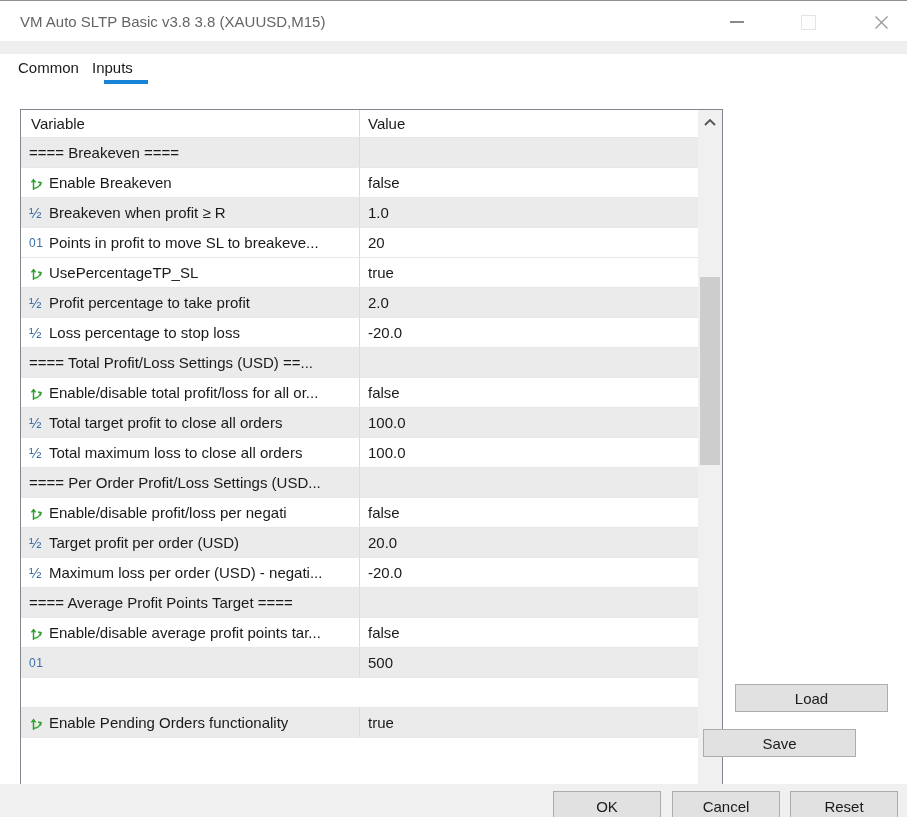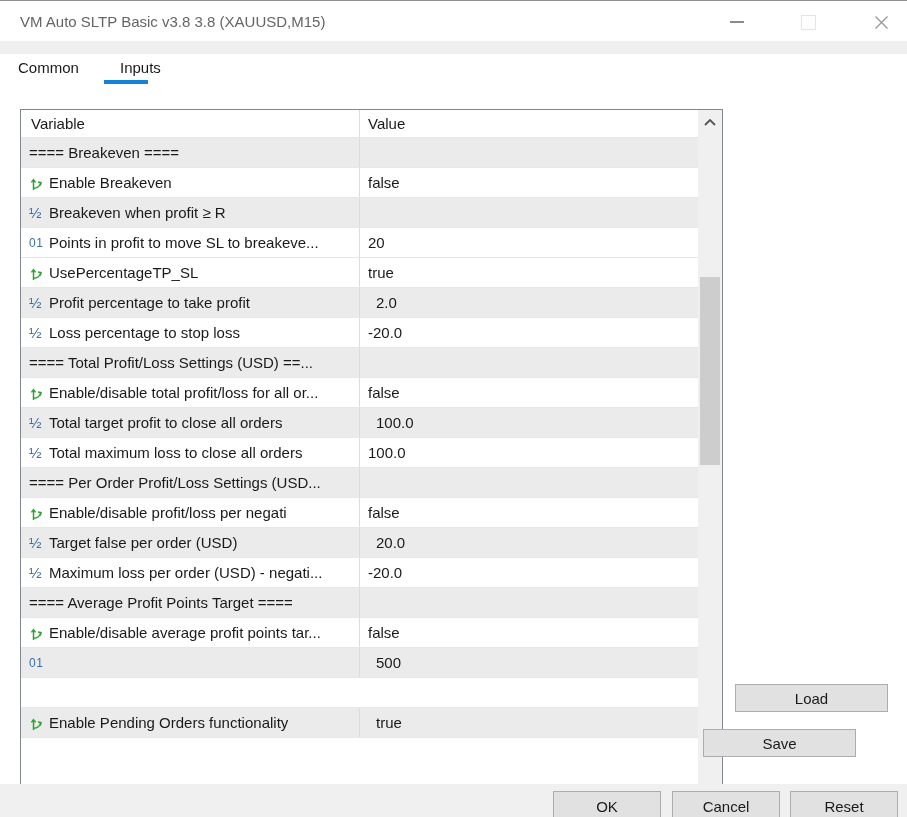"Inputs" .tab-inputs { left: 120px -> 92px }
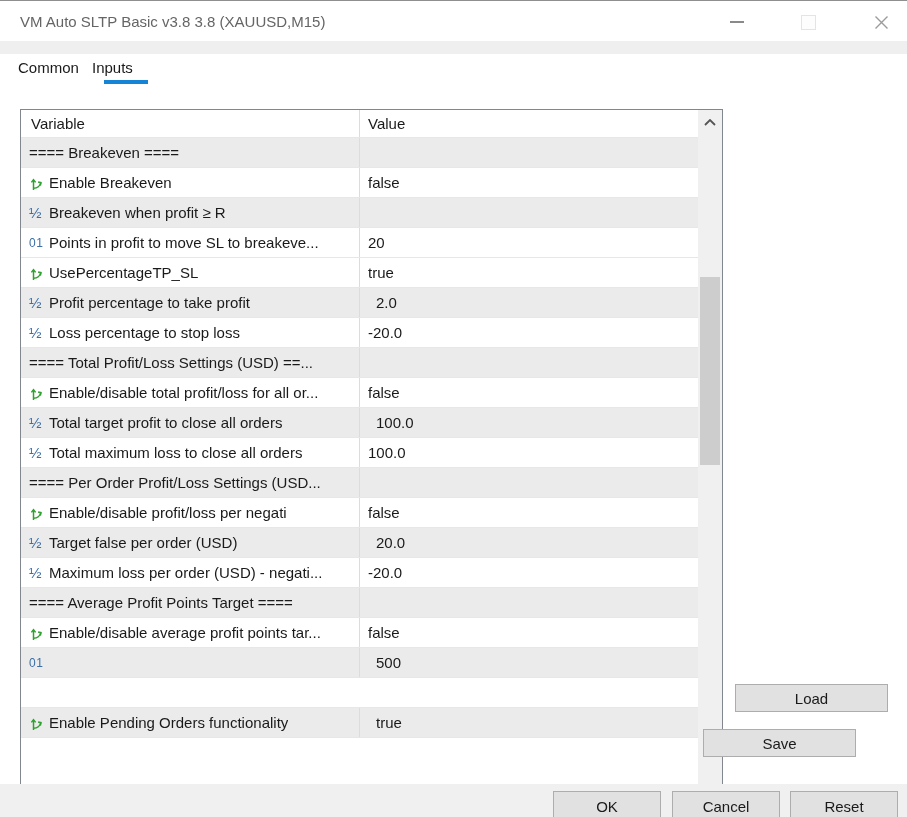"==== Breakeven ====" .trow.alt { gap: 8px -> none }
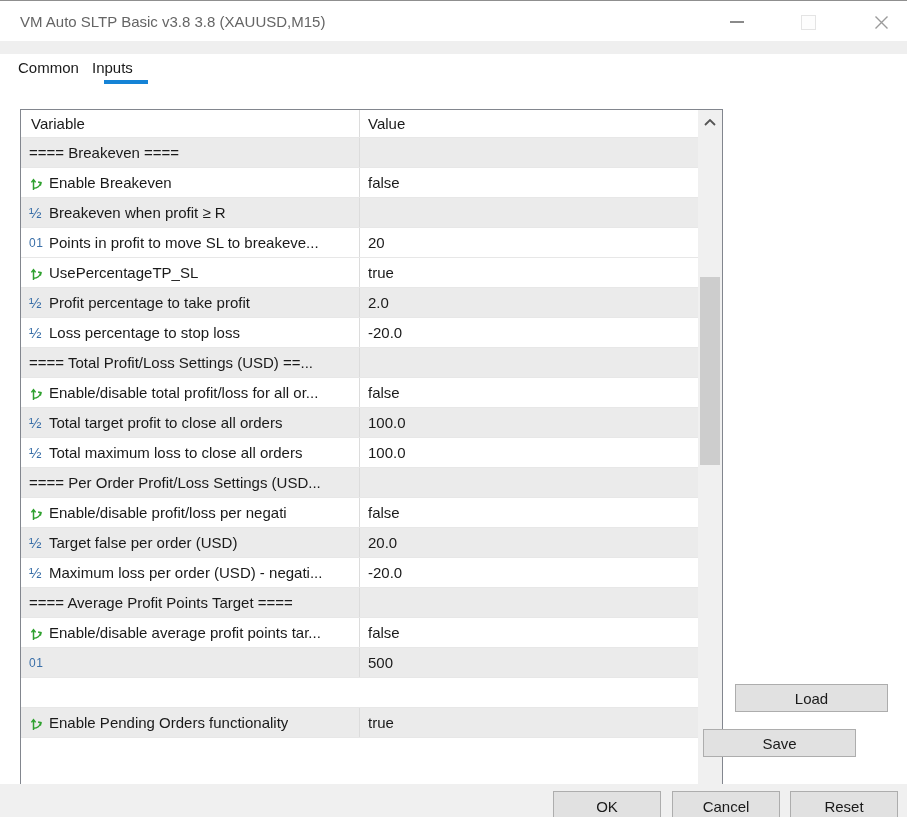"1.0" div.cell-val { html: none -> <div>1.0</div> }
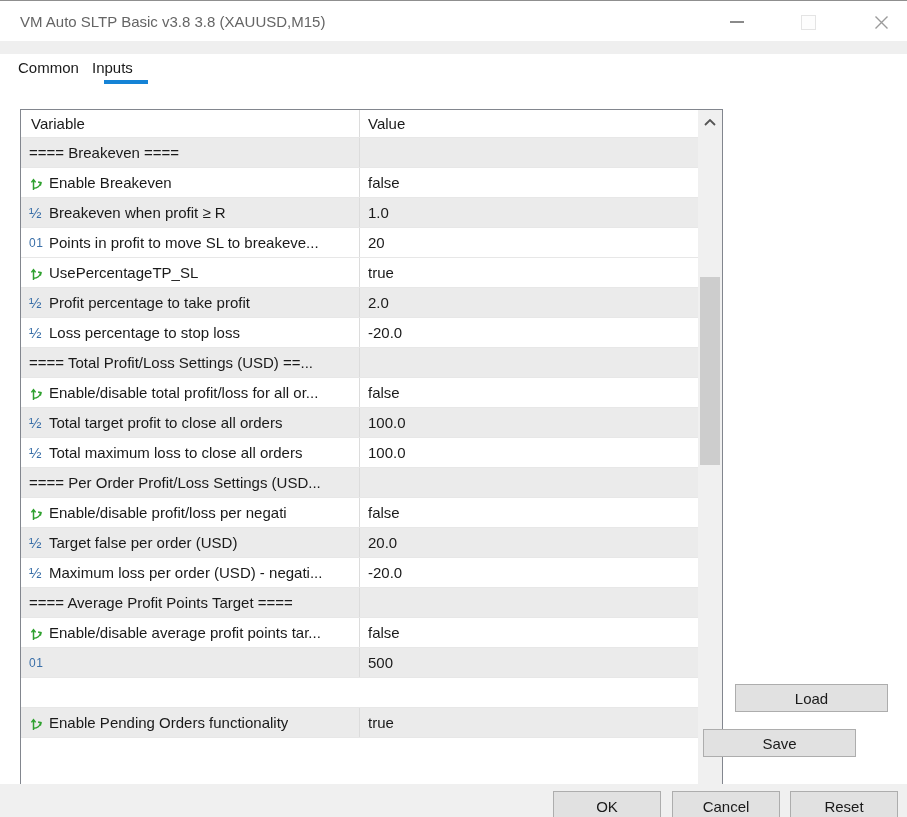"Target false per order (USD)" span.rlabel { text: false -> profit }
